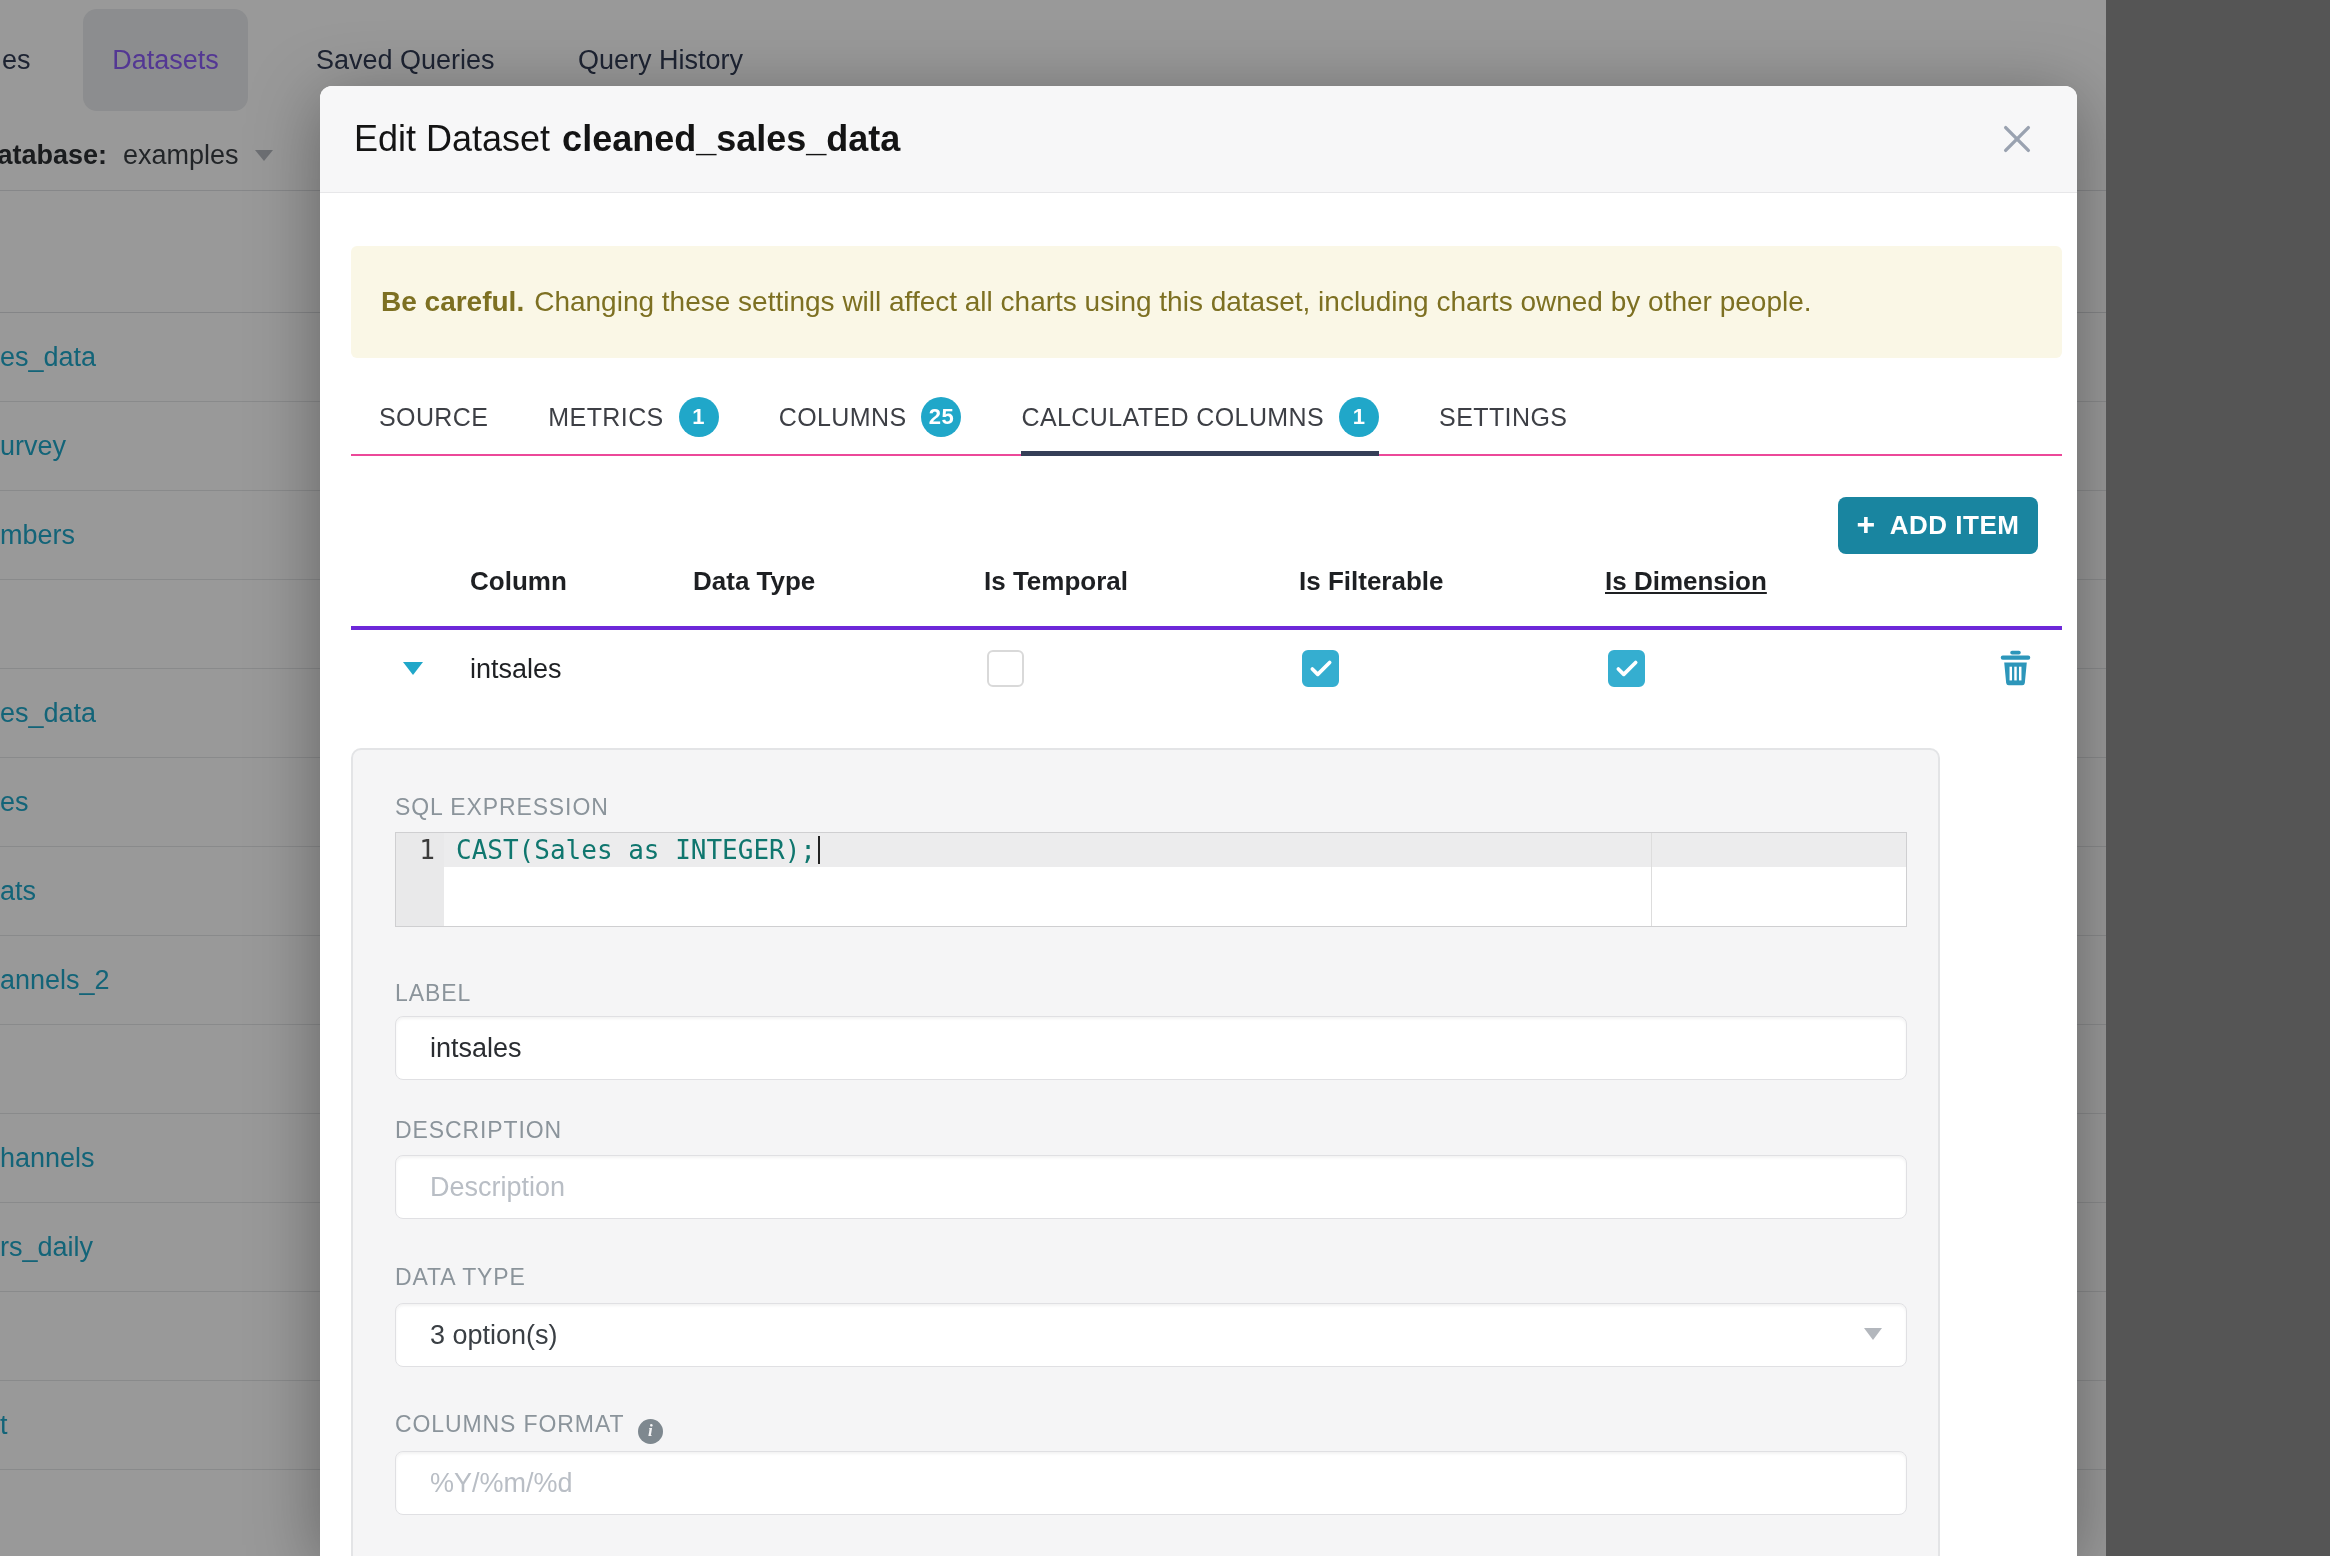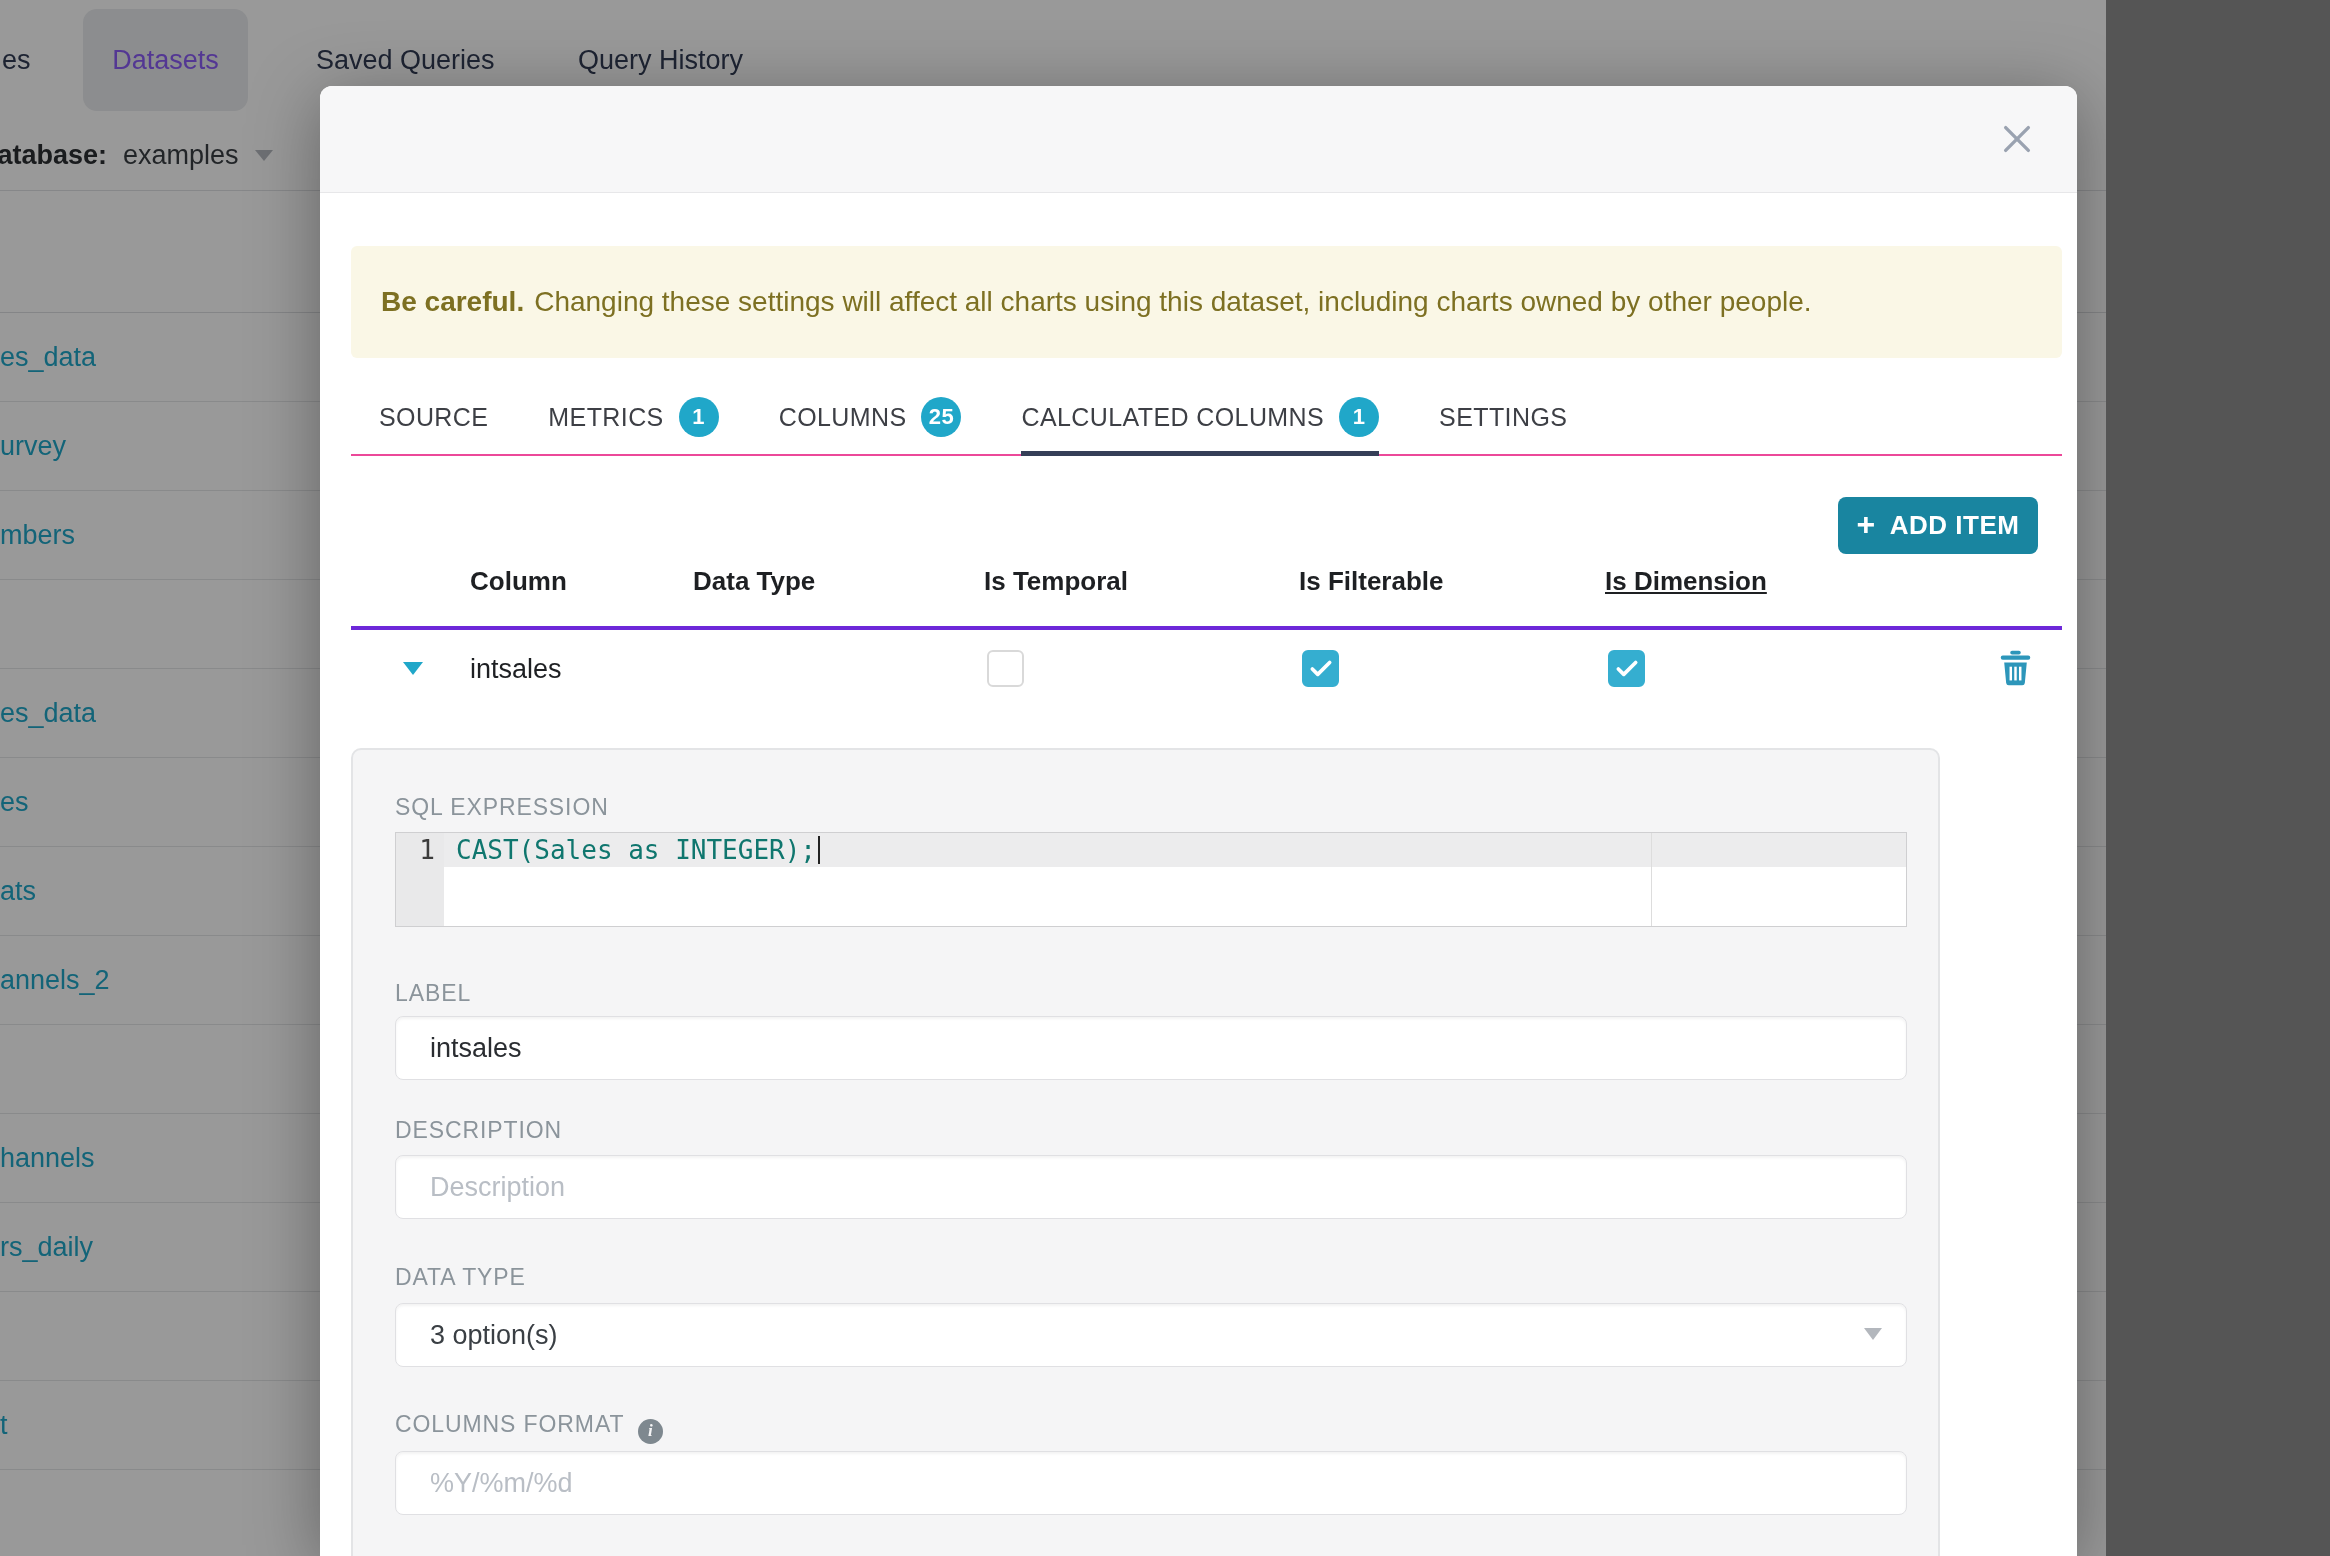"Edit Dataset" div.modal-title { html: none -> <div> <span>Edit Dataset</span> <b>cleaned_sales_data</b> </div> }
